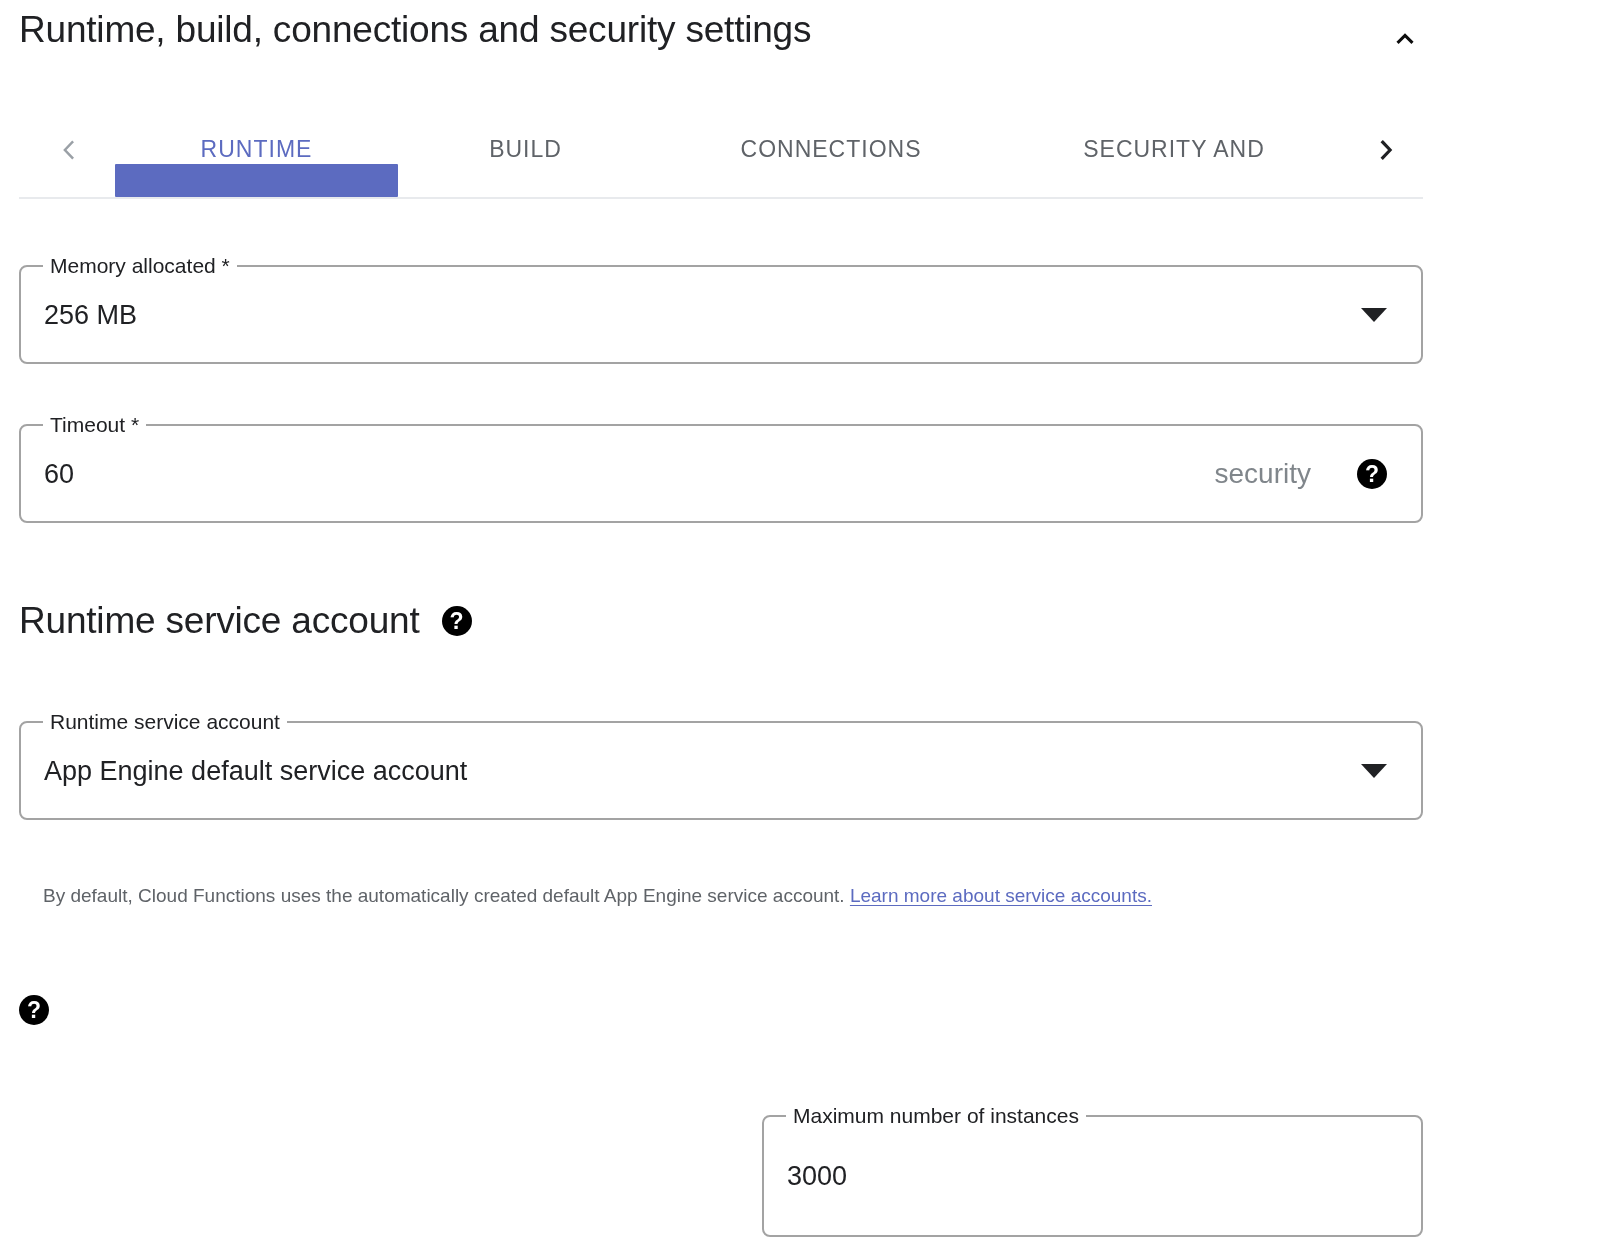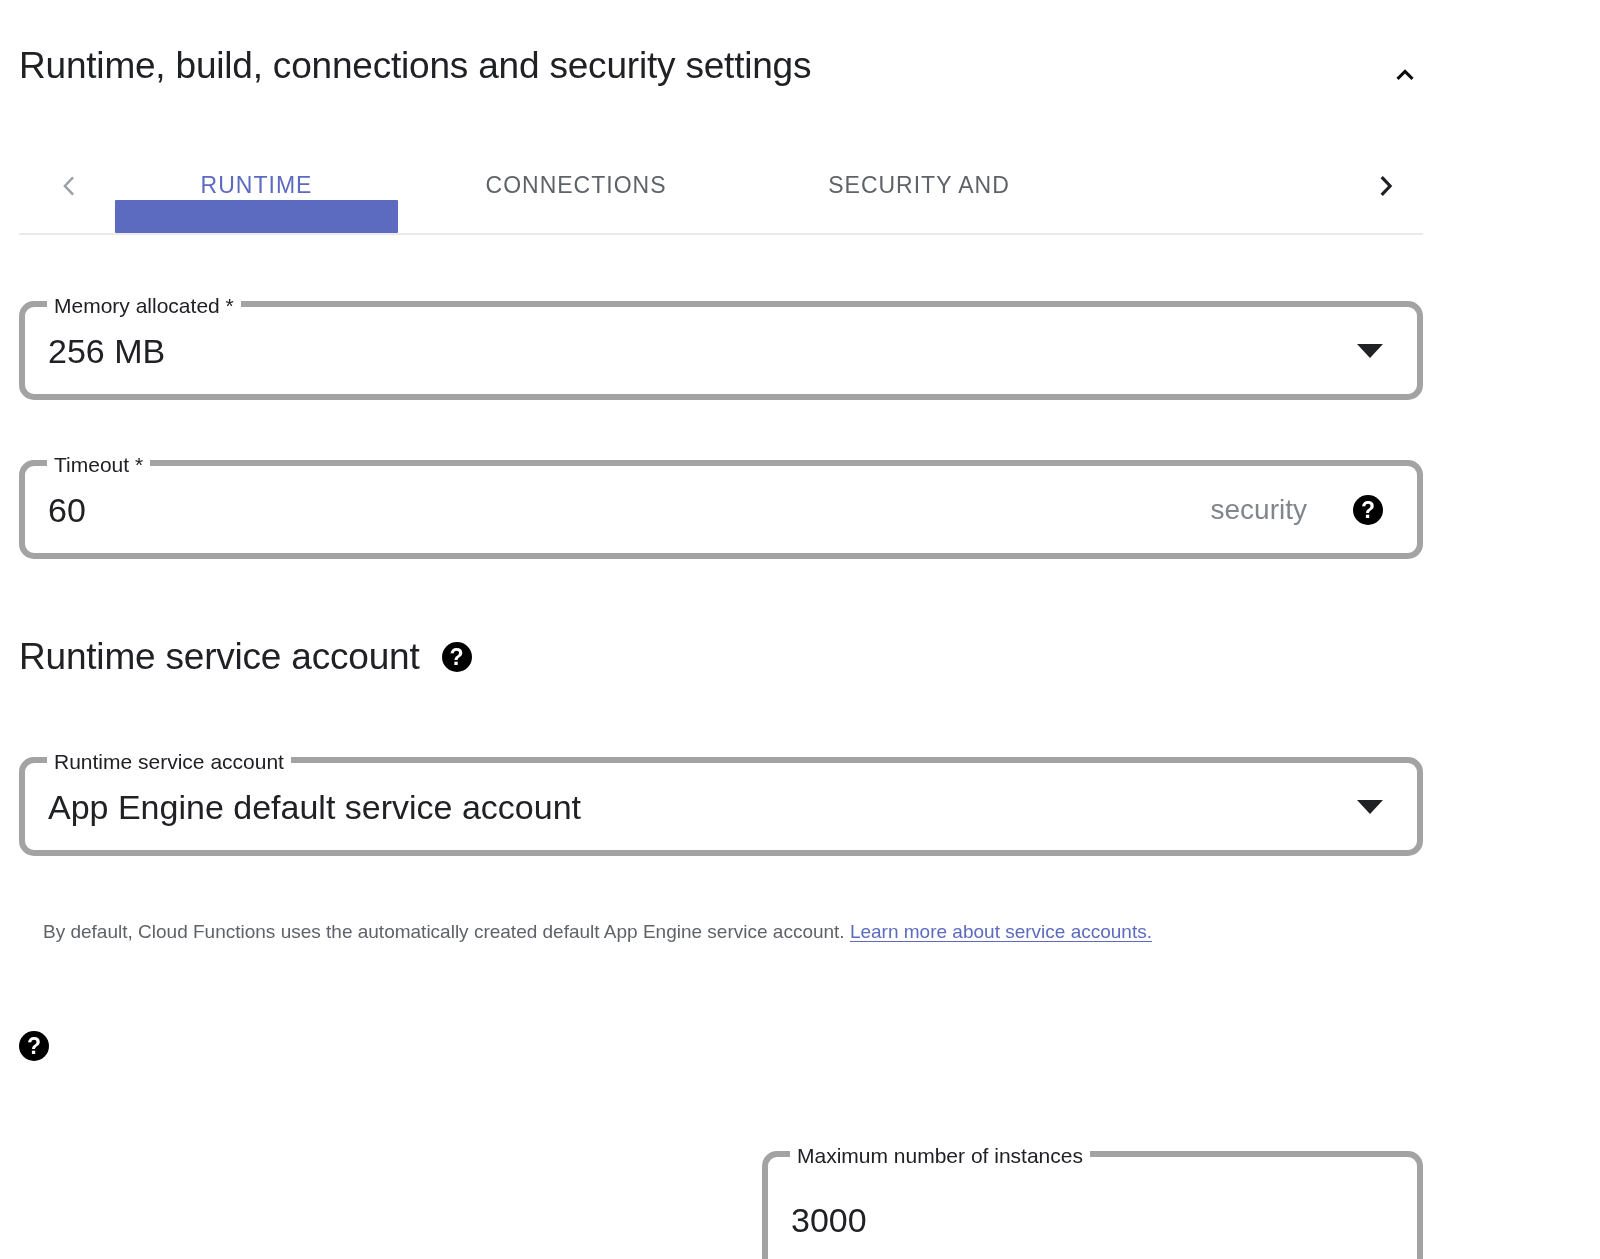"Runtime, build, connections and security" .panel { margin-top: 36px -> none }
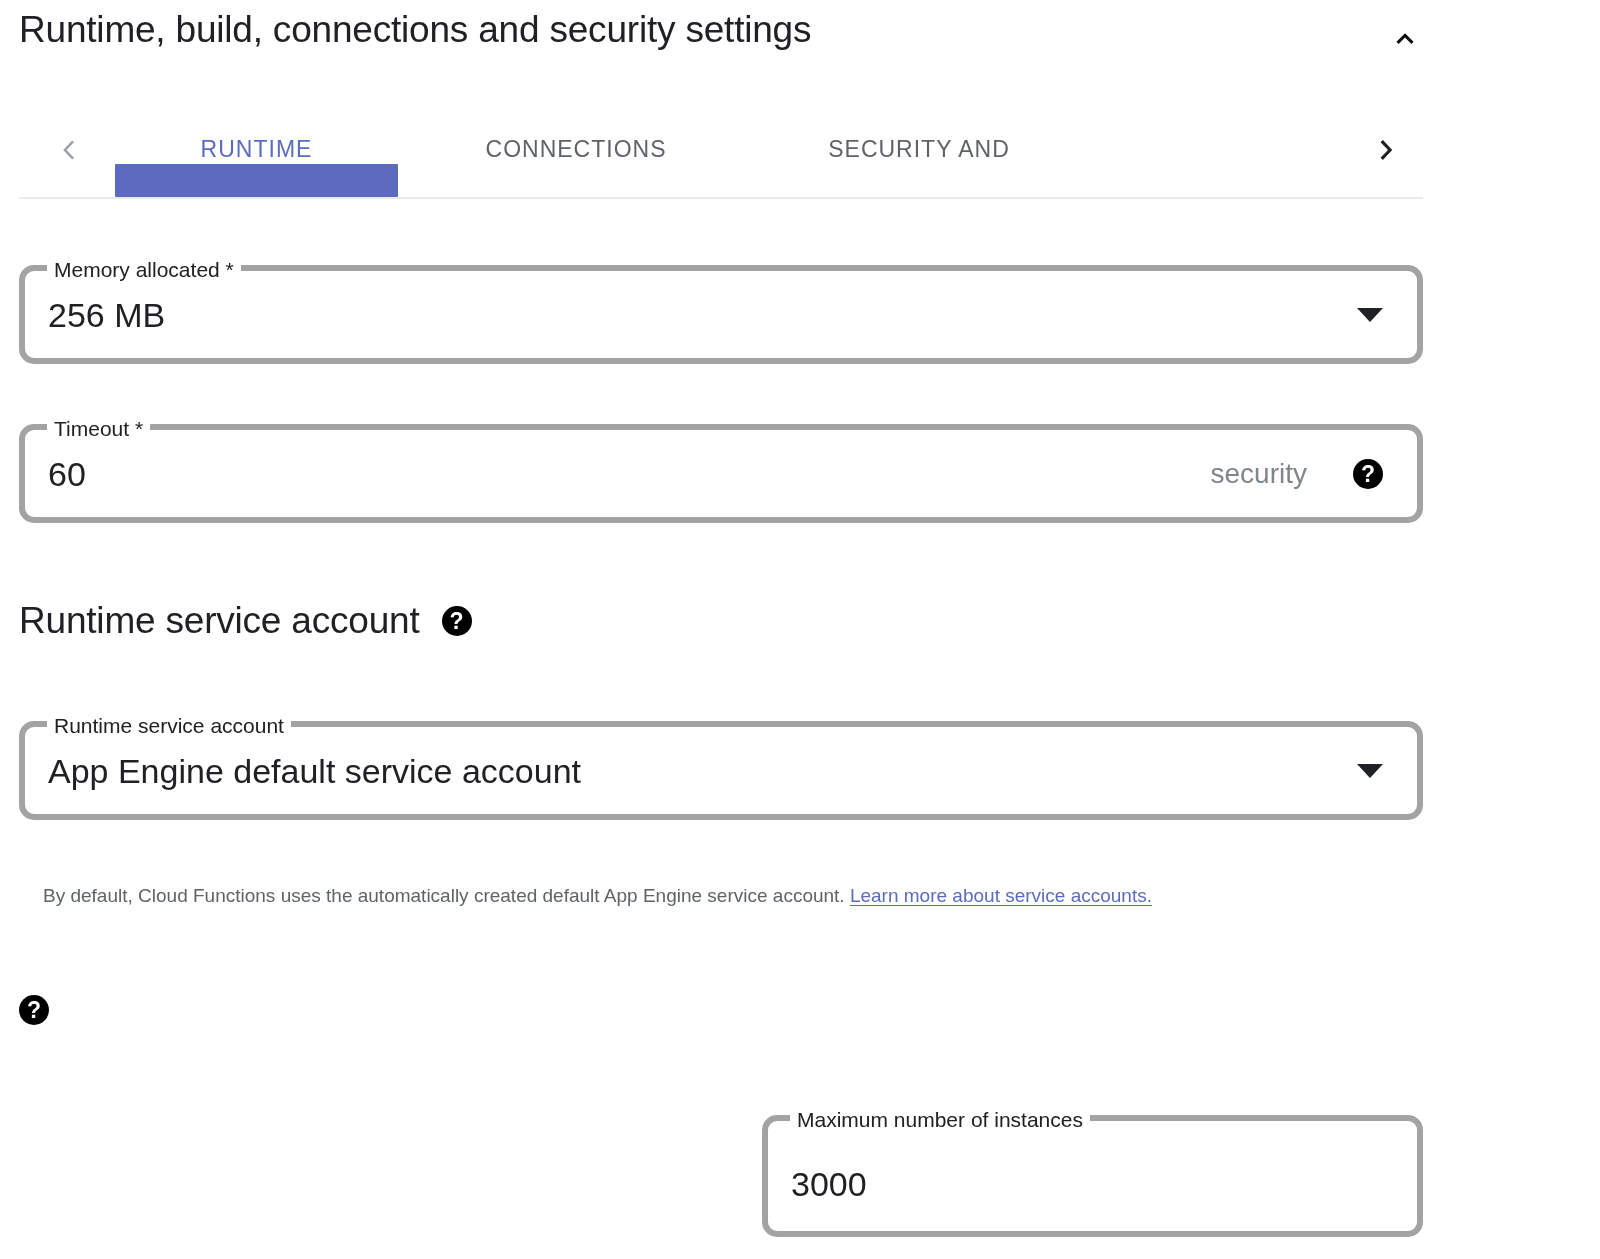"BUILD" div.tab { html: none -> <div> <span>BUILD</span> </div> }
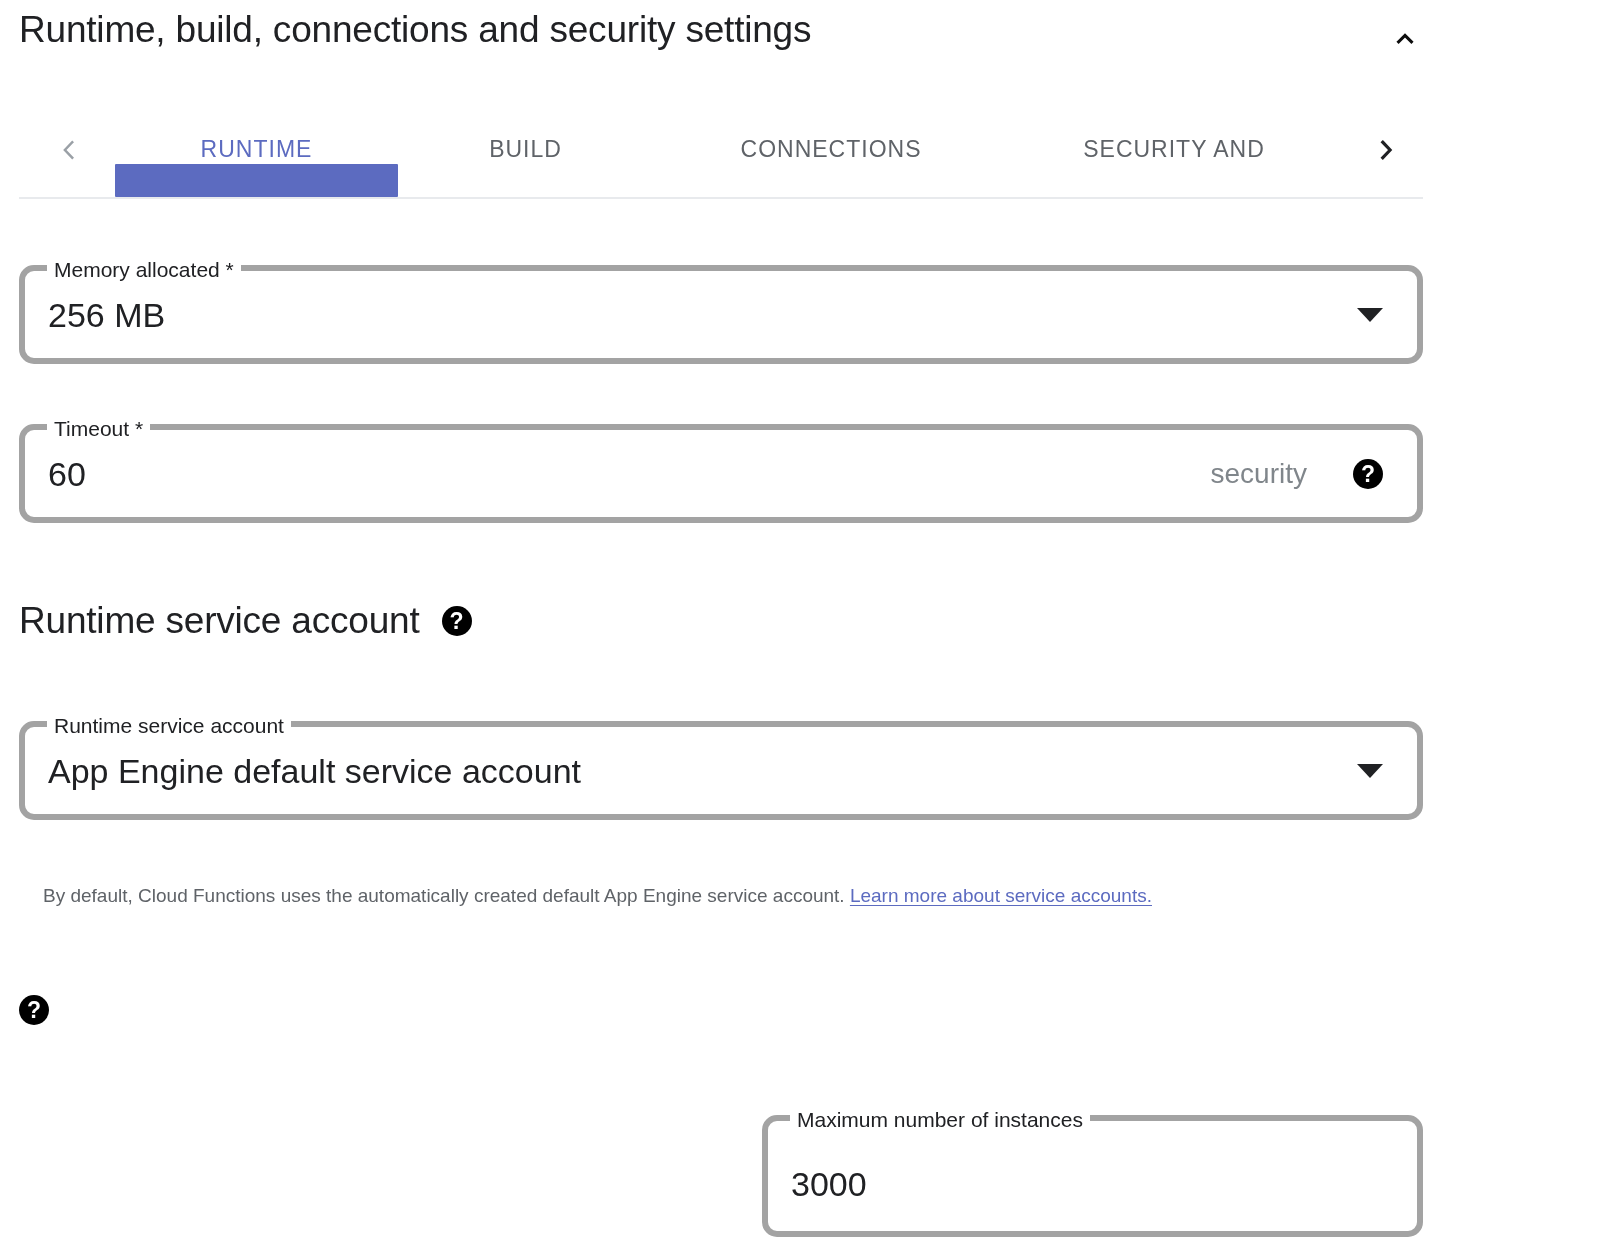"Memory allocated *" .field { border: 6px solid #a3a3a3 -> 2px solid #a3a3a3; border-radius: 15px -> 8px }
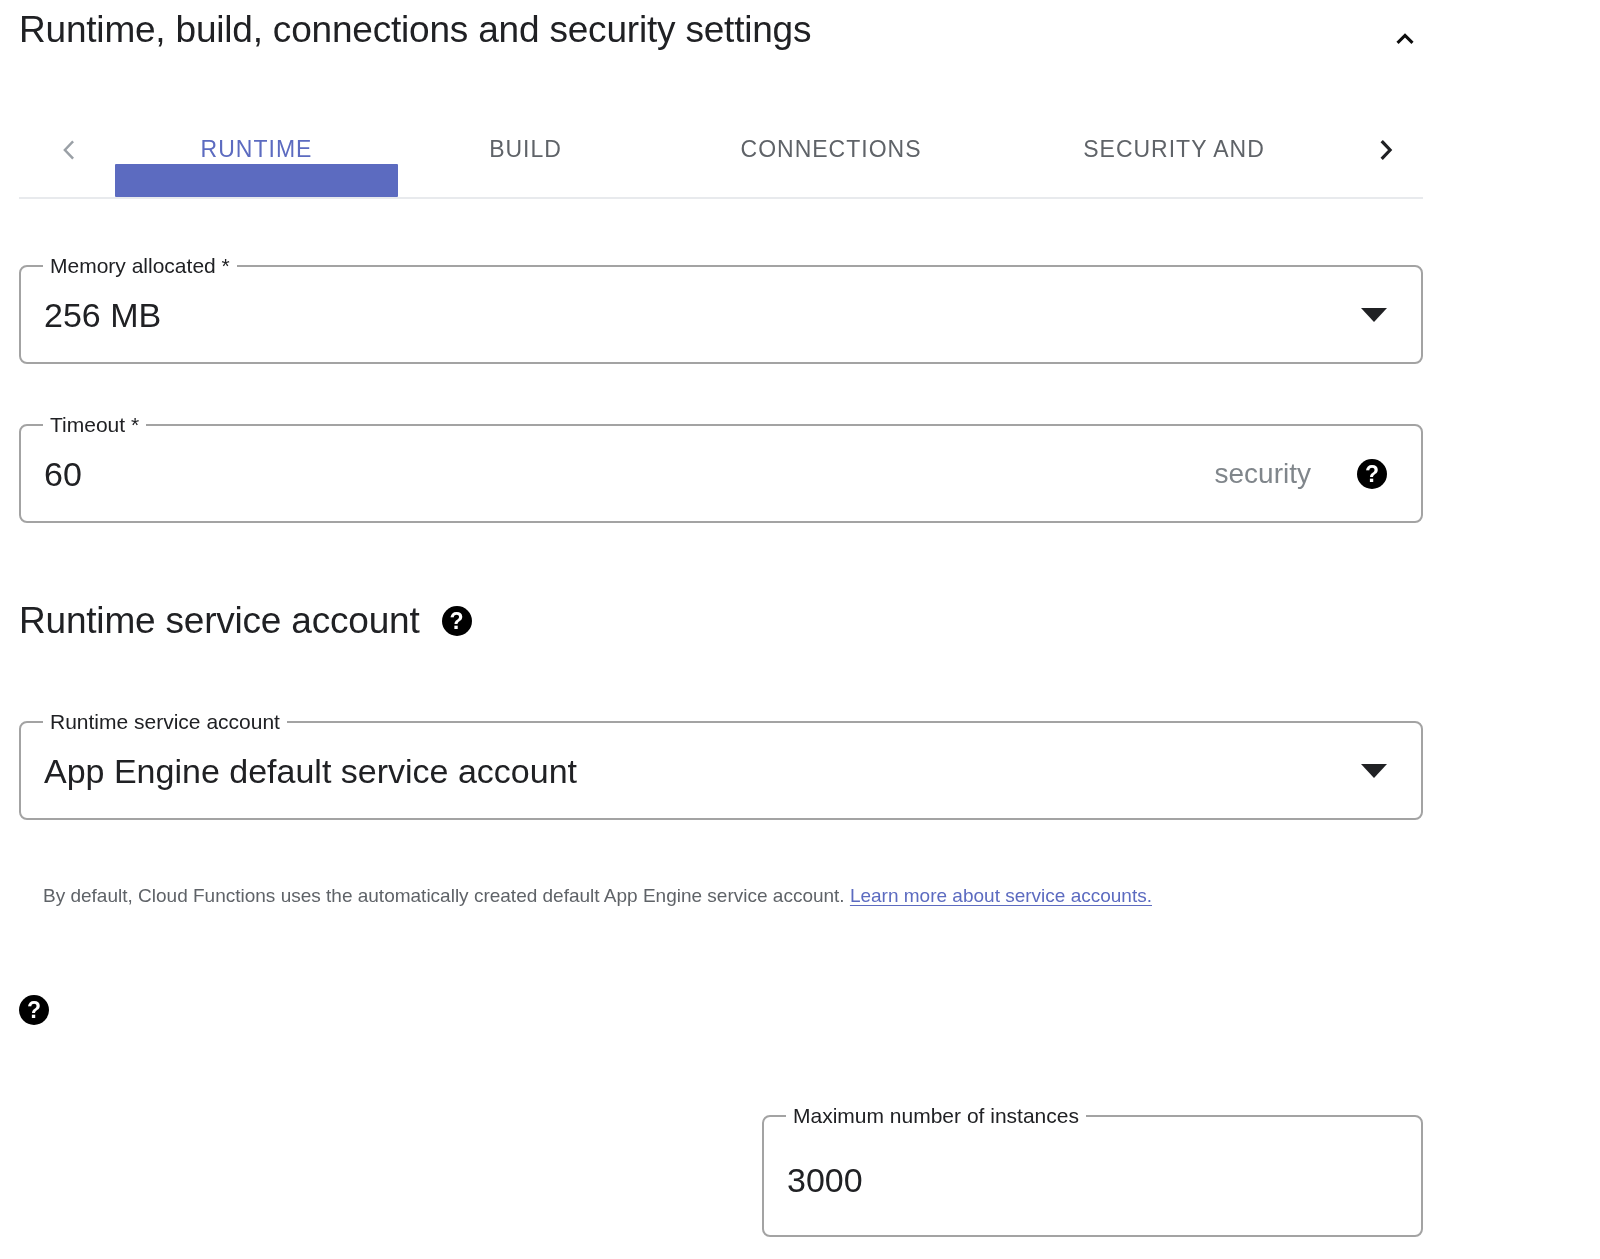"256 MB" .field .value { font-size: 34px -> 27px }
